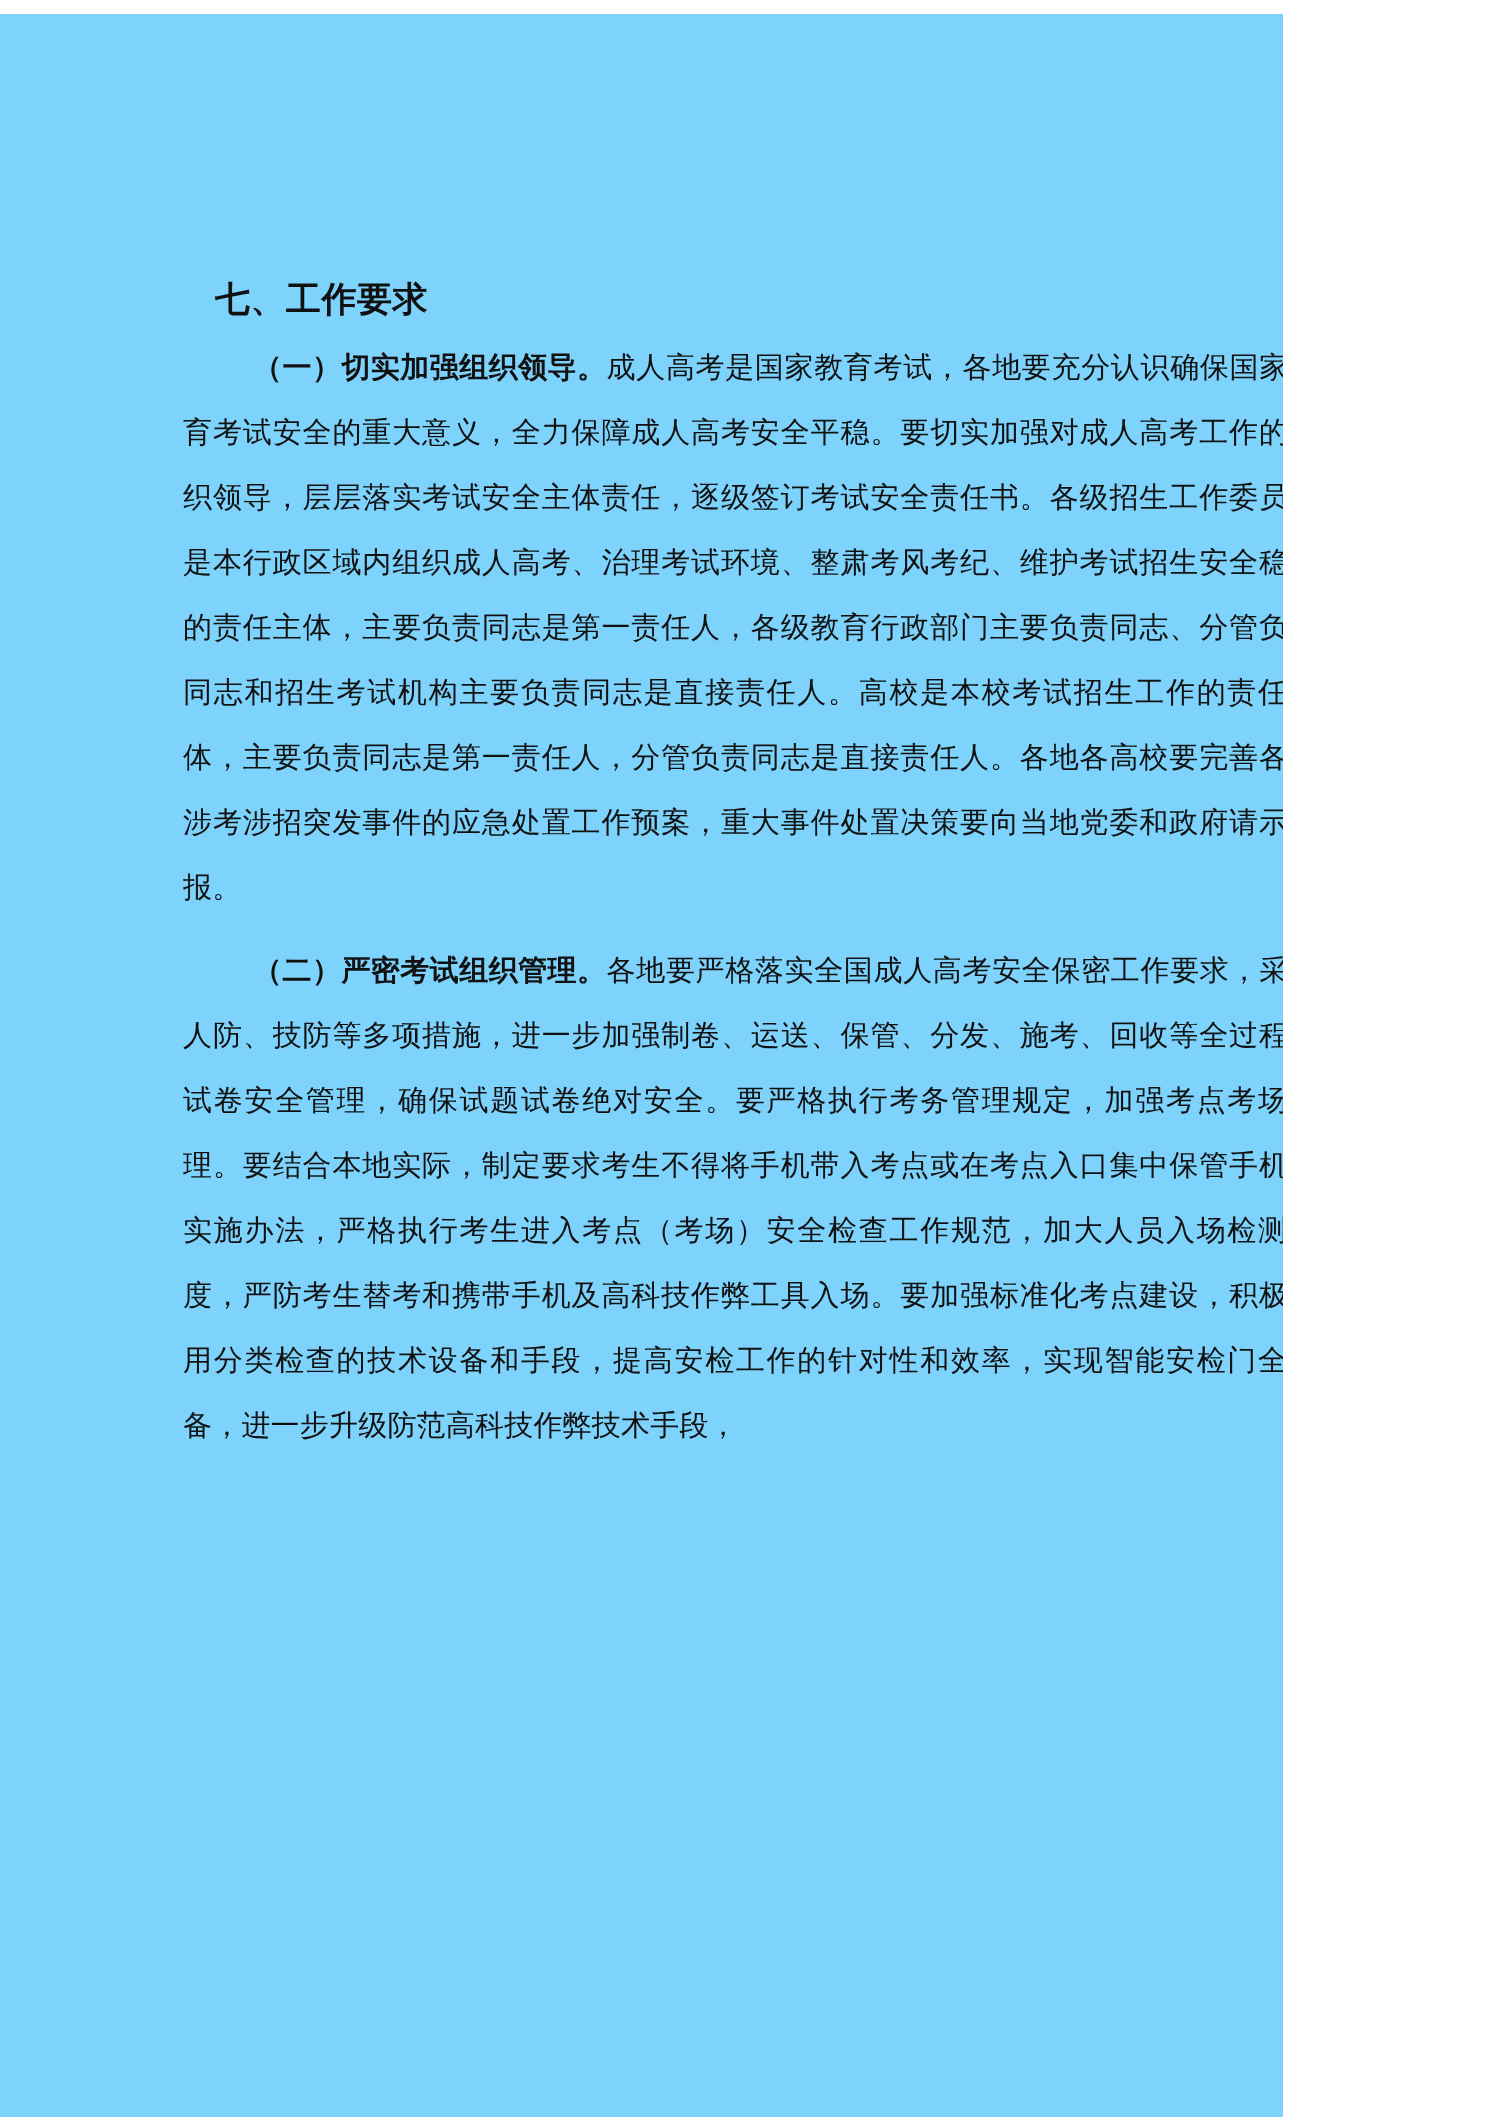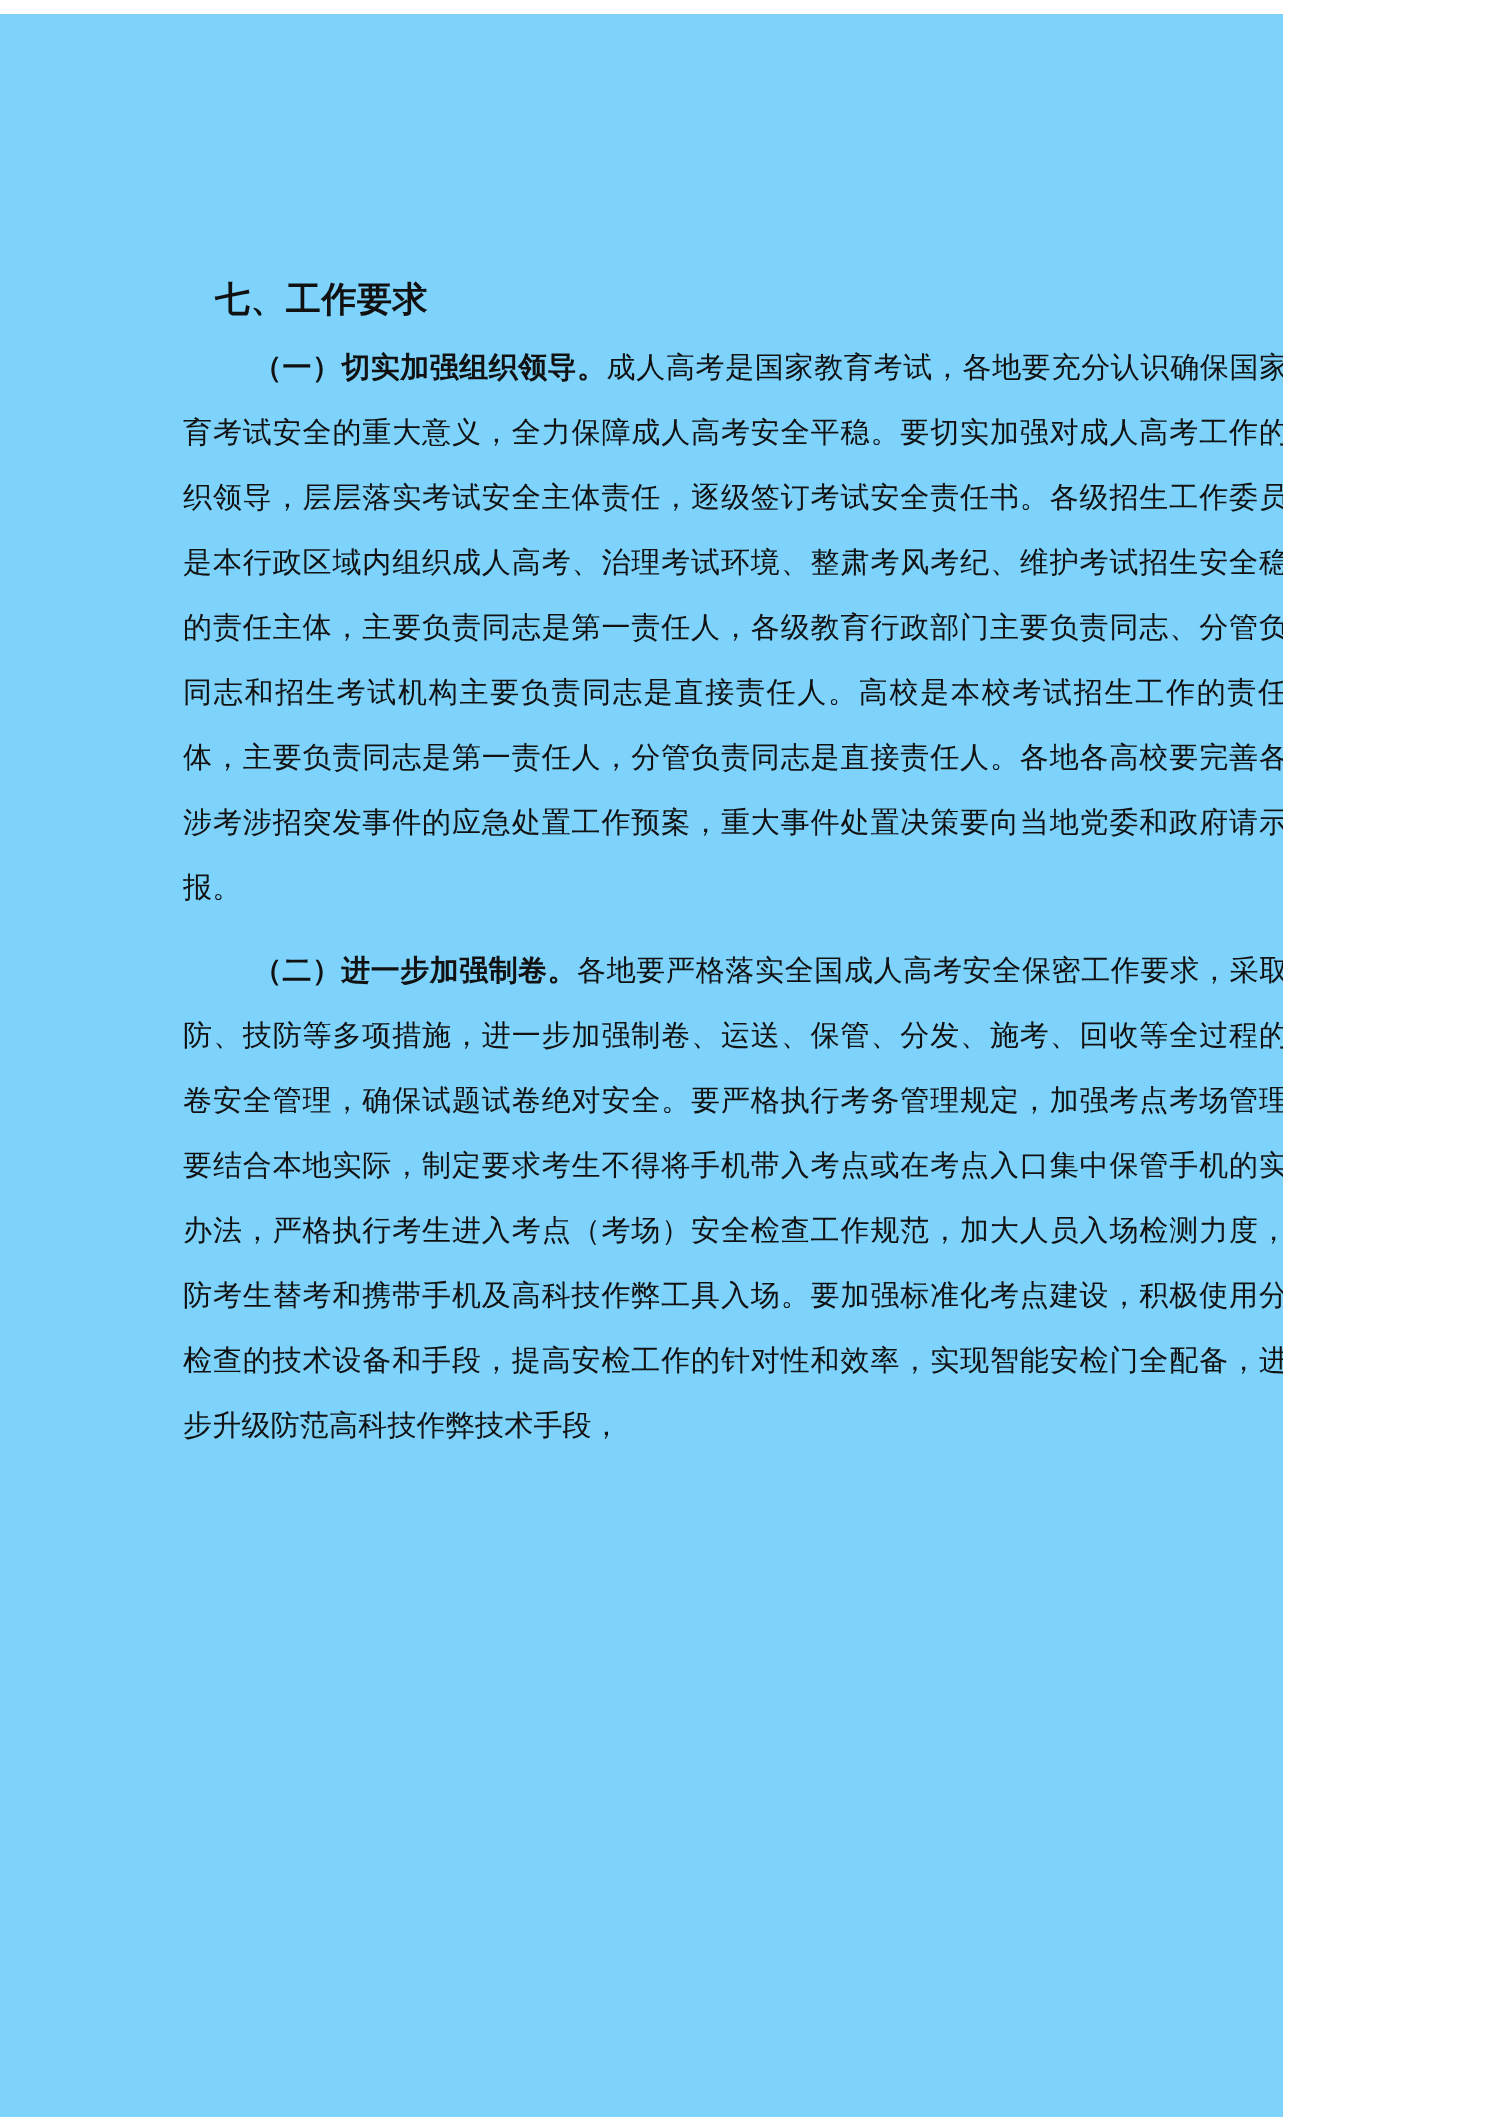"（二）进一步加强制卷。" span.lead { text: 进一步加强制卷 -> 严密考试组织管理 }
